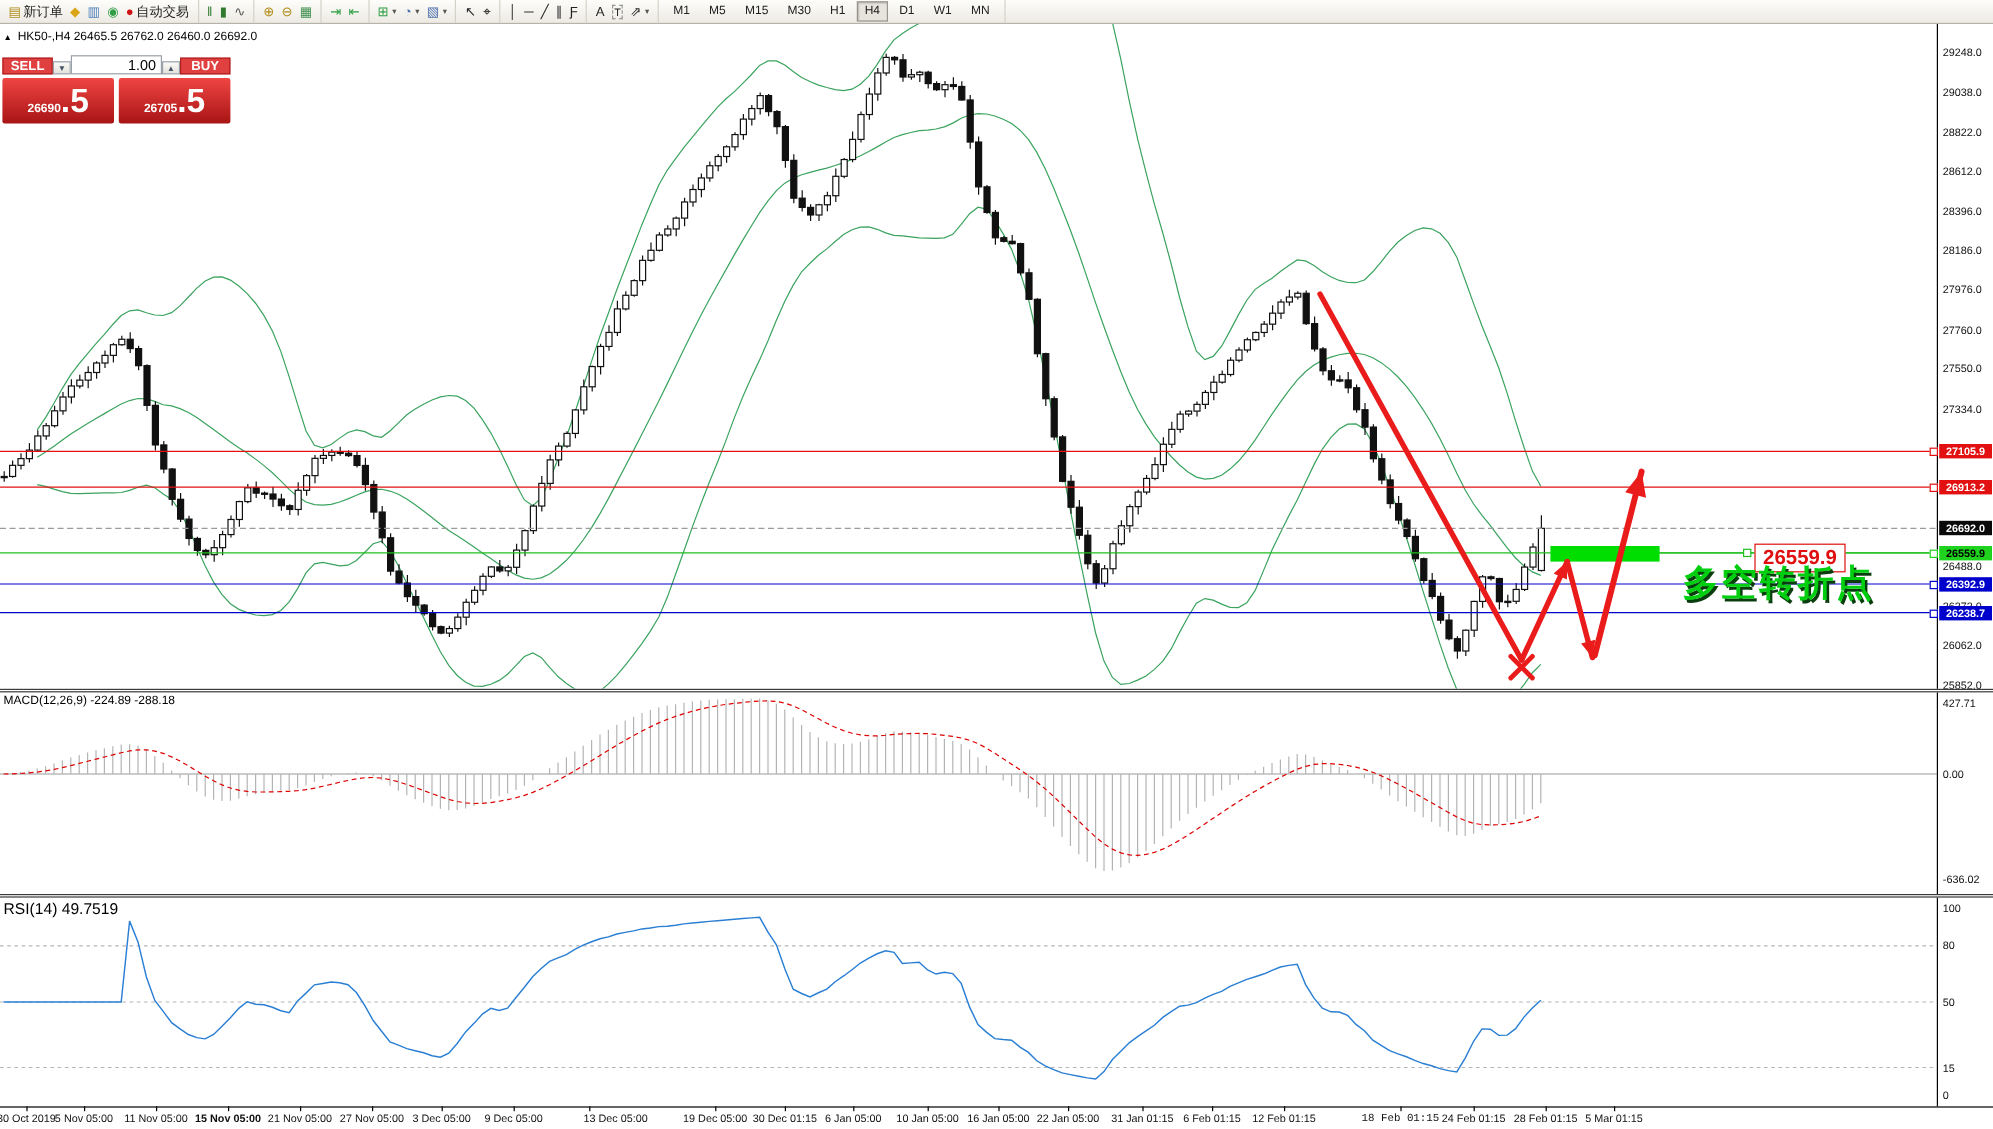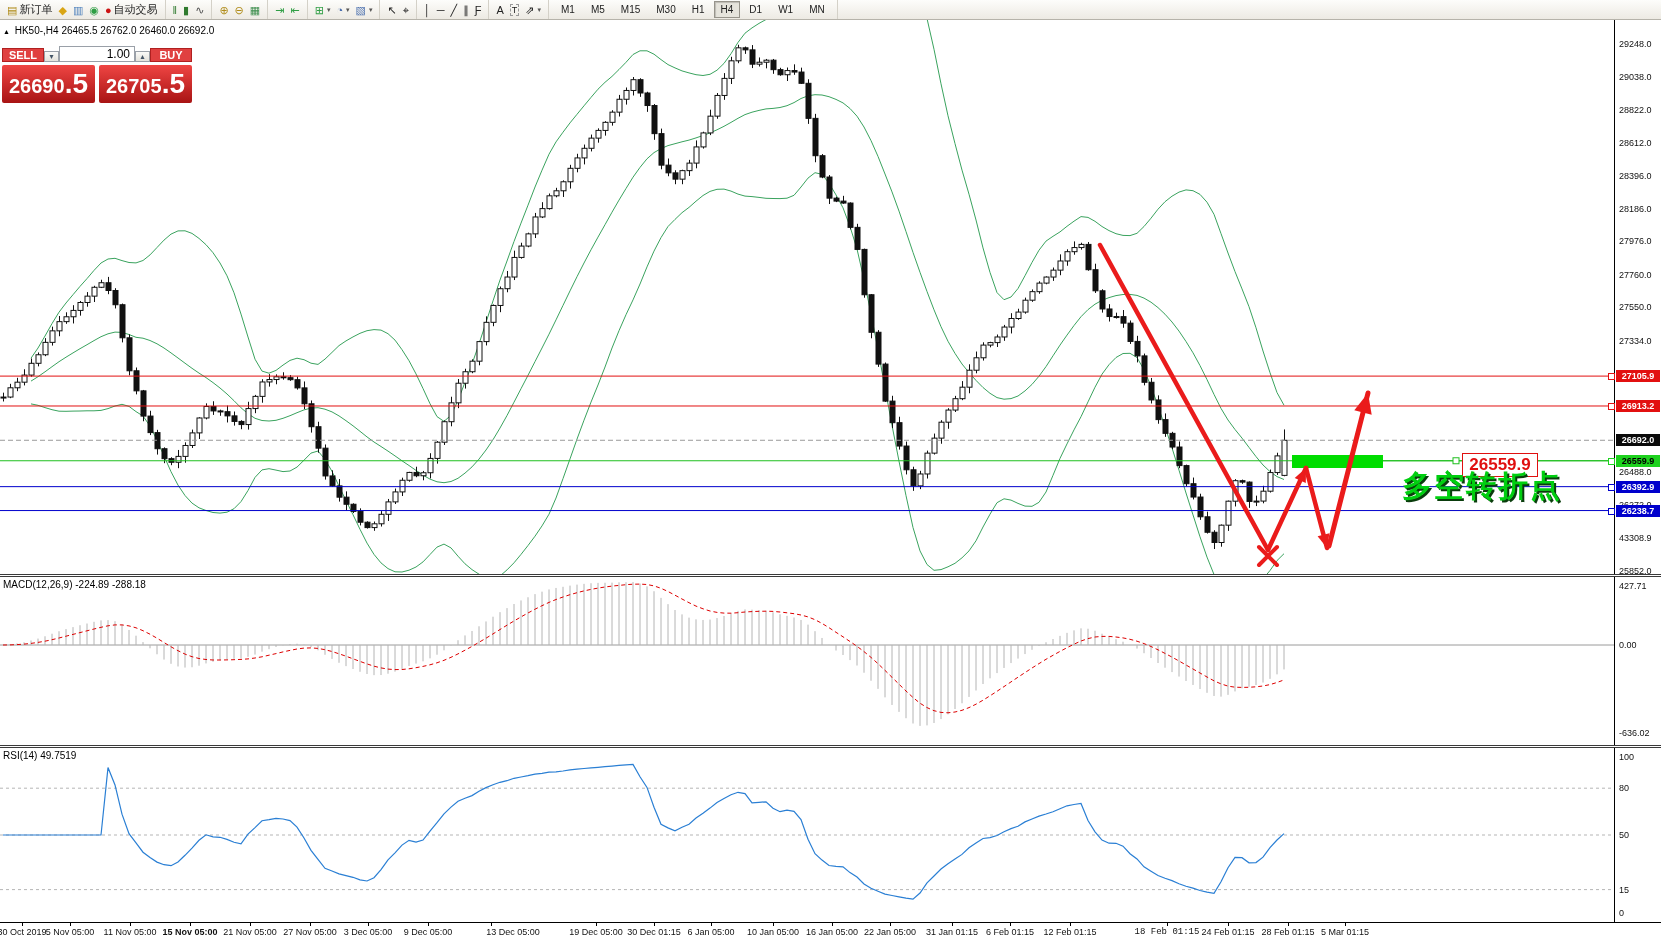"26690" .px-int { font-size: 20px -> 10px }
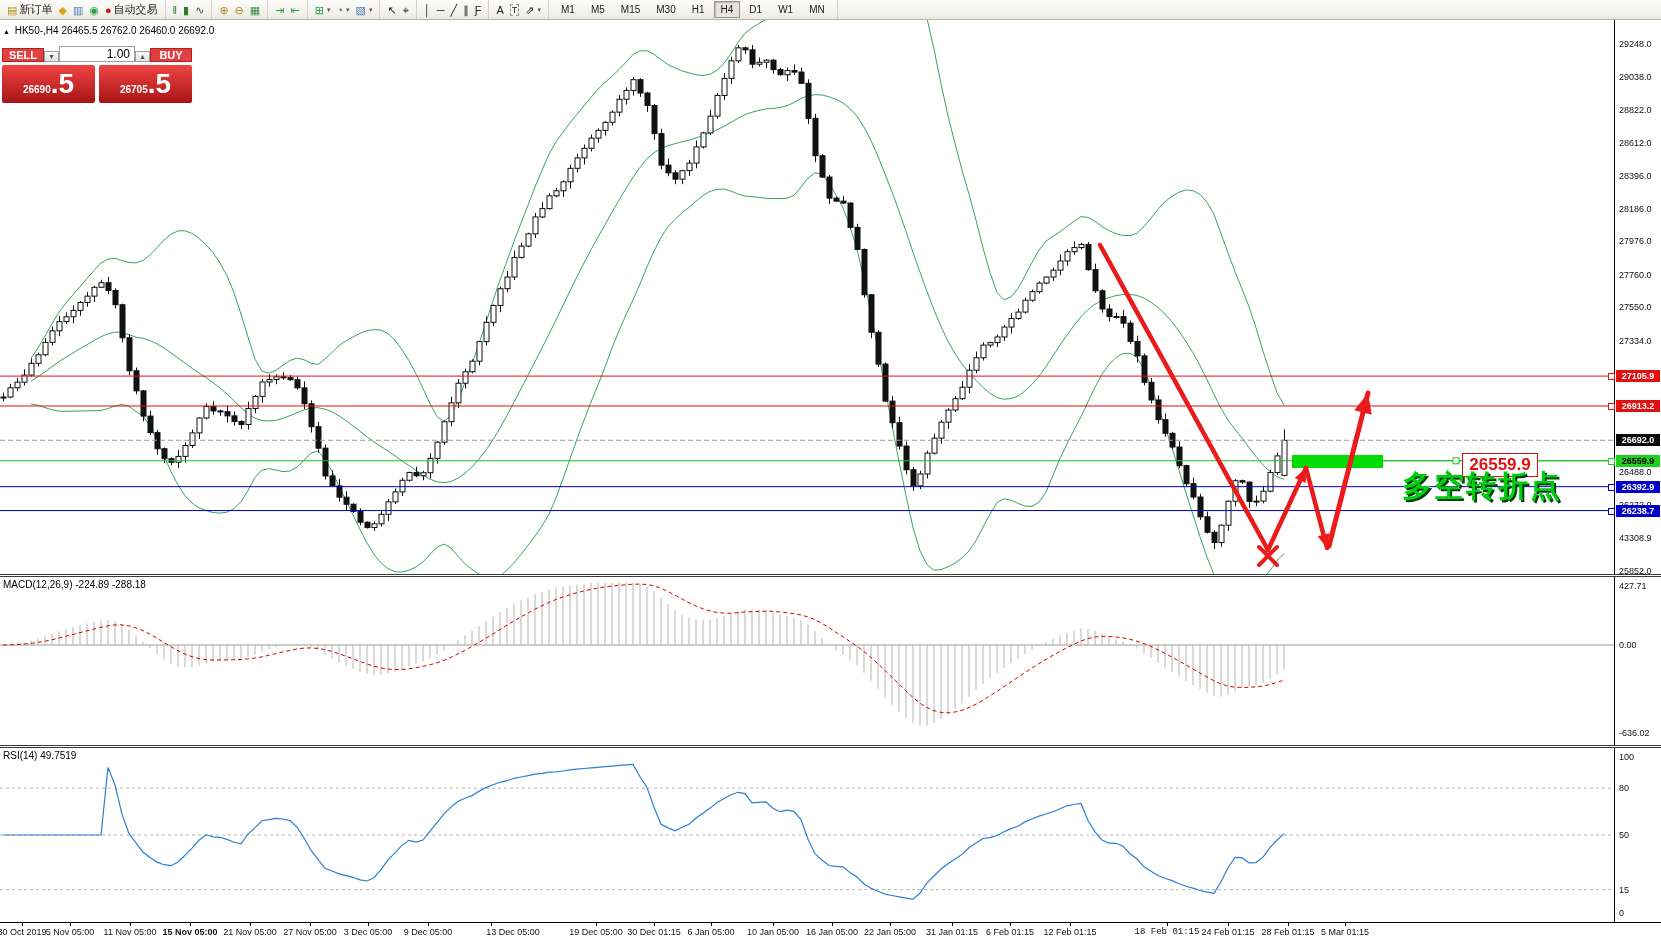"43308.9" div.axlabel { text: 43308.9 -> 26062.0 }
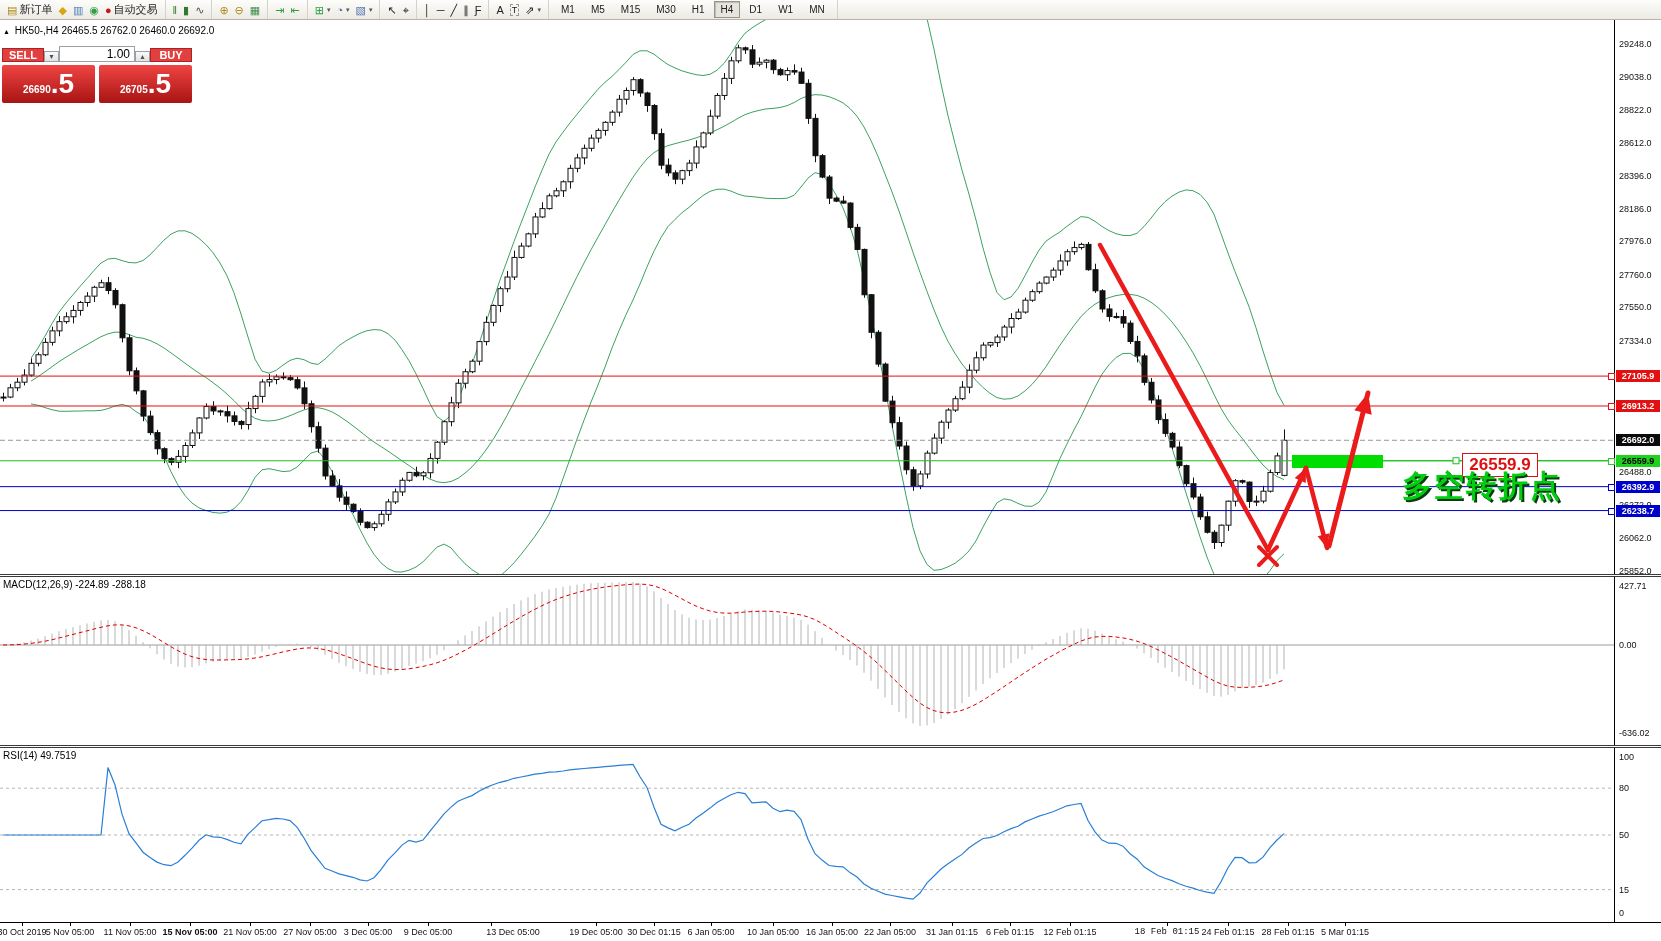"RSI(14) 49.7519" #rsi-label { font-size: 10px -> 13px }
